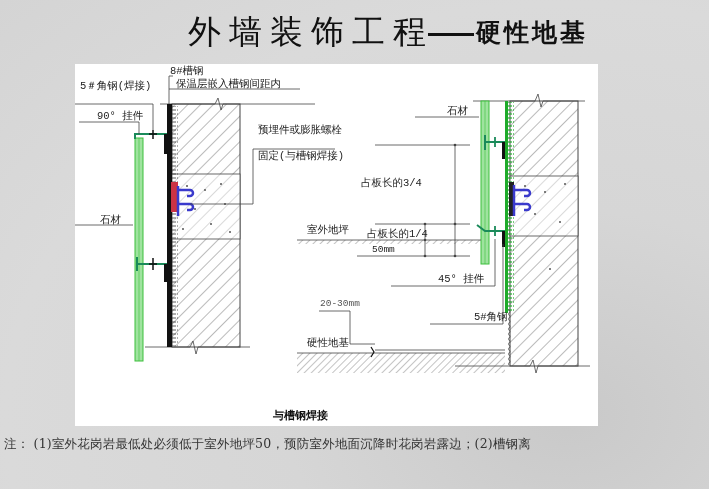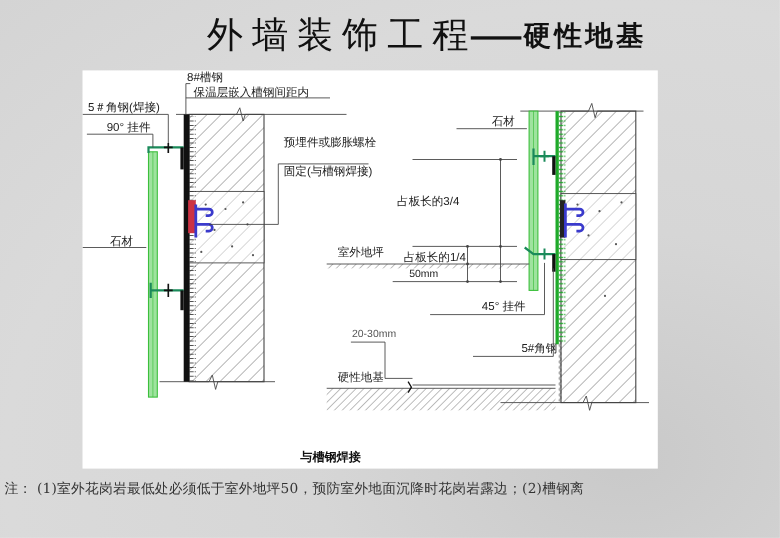"8#槽钢" .lbl { font-family: Liberation Sans, sans-serif -> Liberation Mono, monospace }
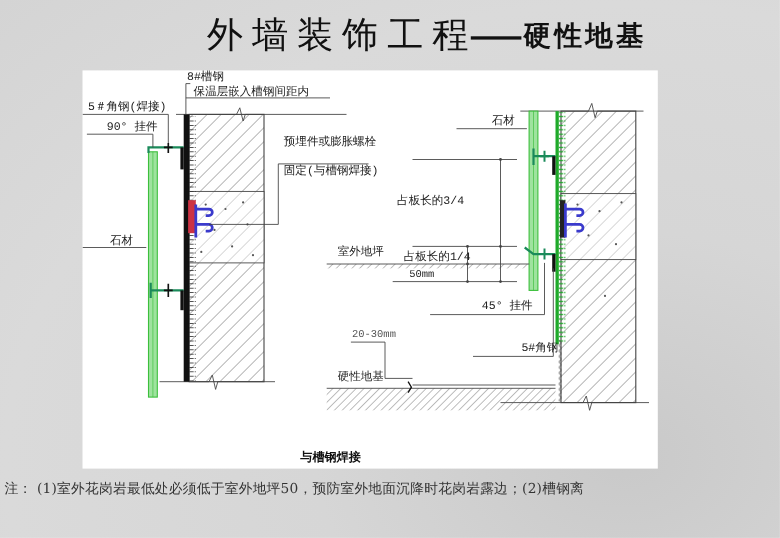"5＃角钢(焊接)" span.lbl { top: 28px -> 16px }
